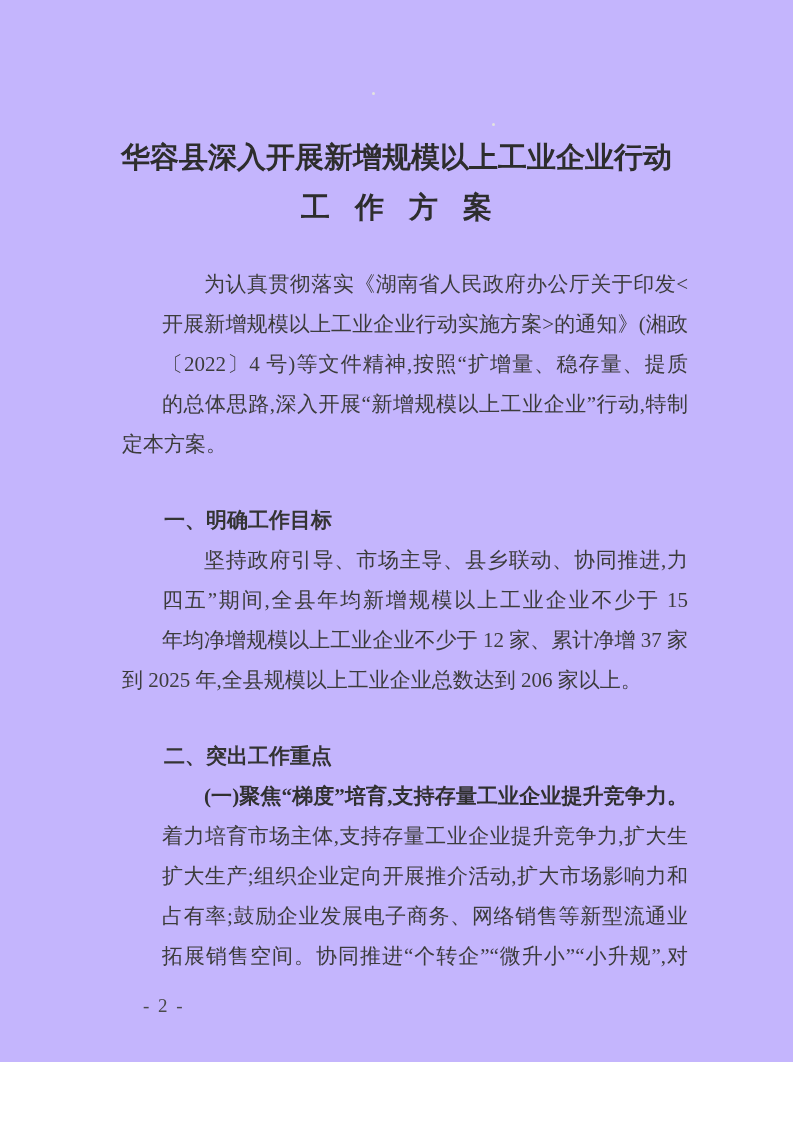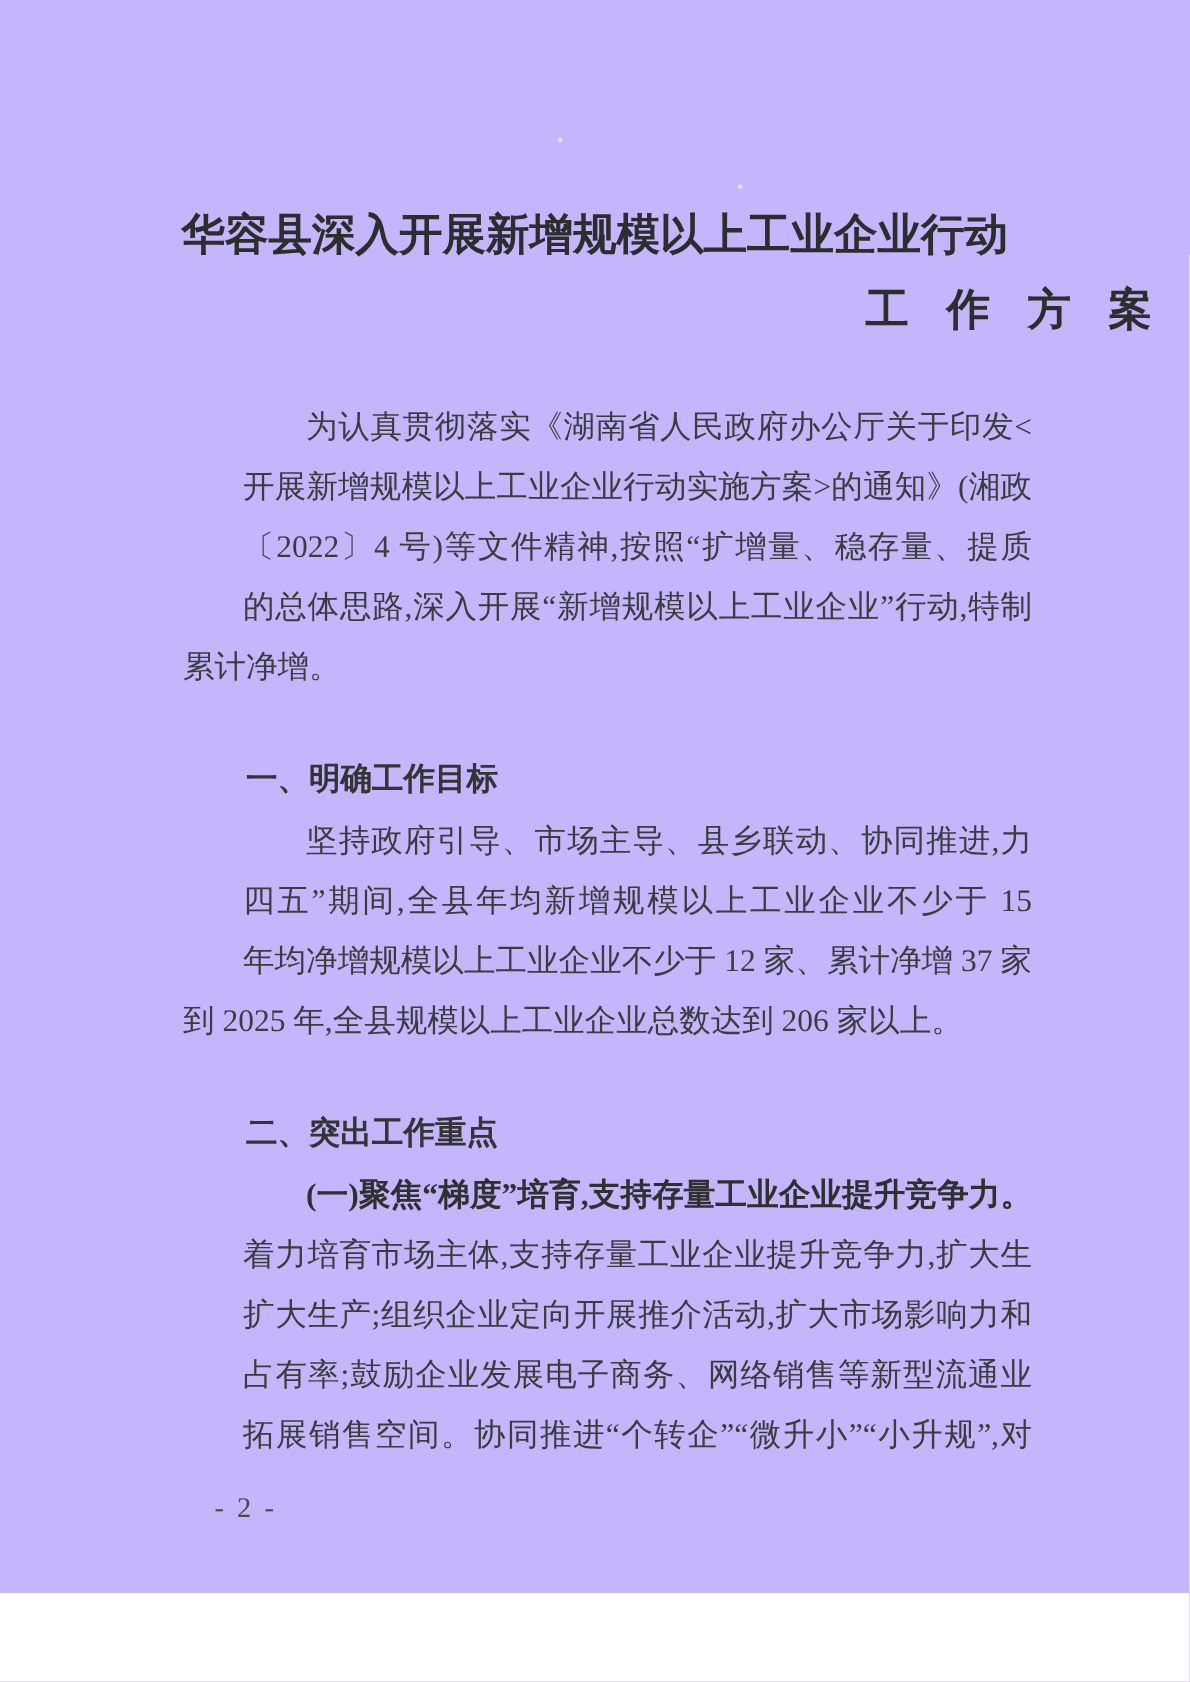"工作方案" .title-line-2 { text-align: right -> none }
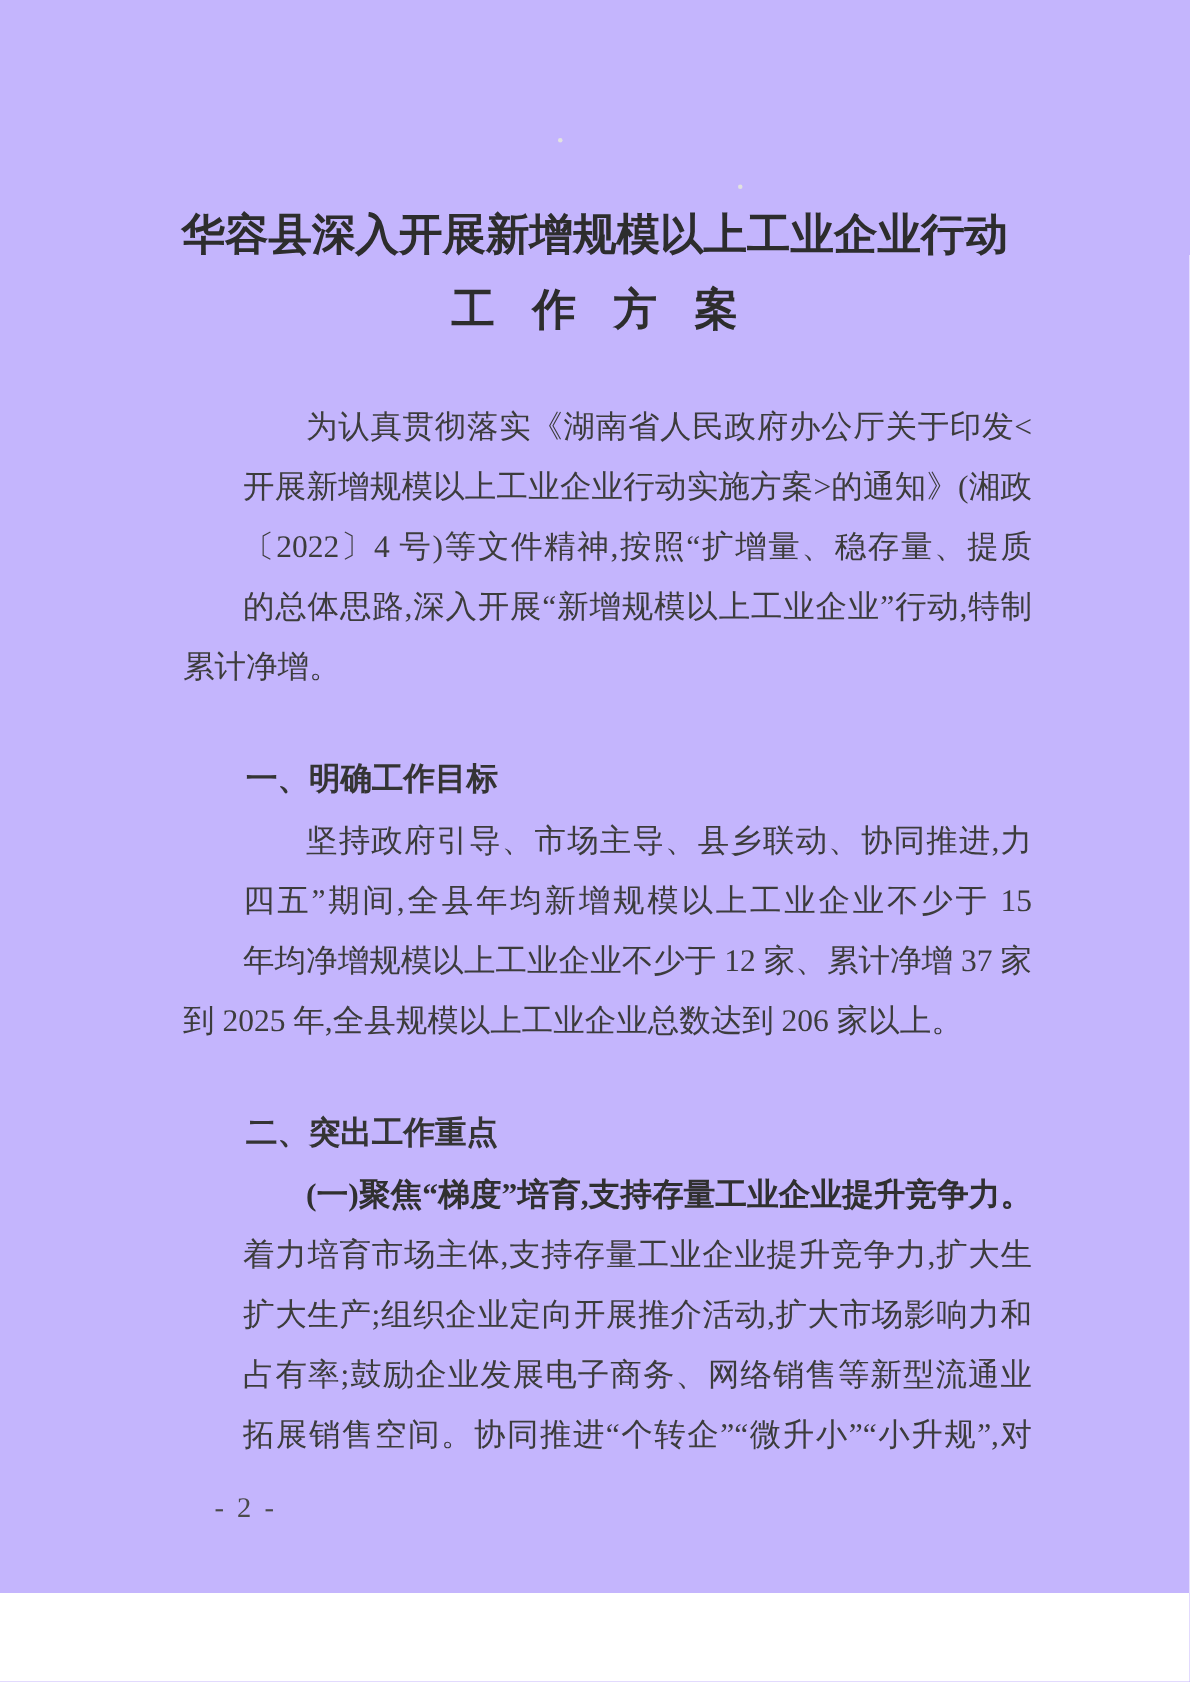"累计净增。" div.line { text: 累计净增 -> 定本方案 }
